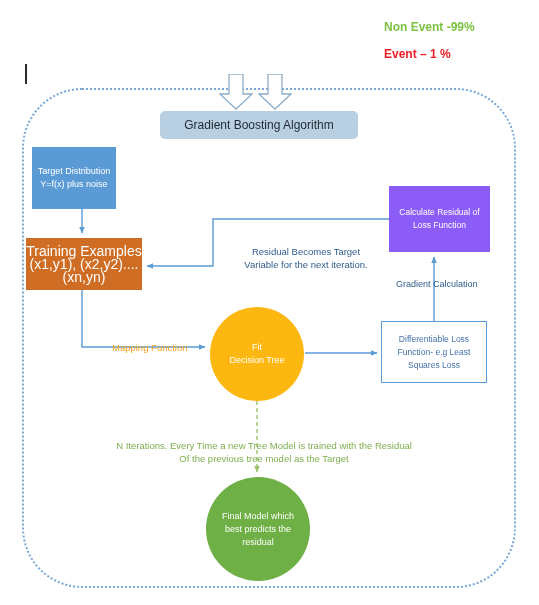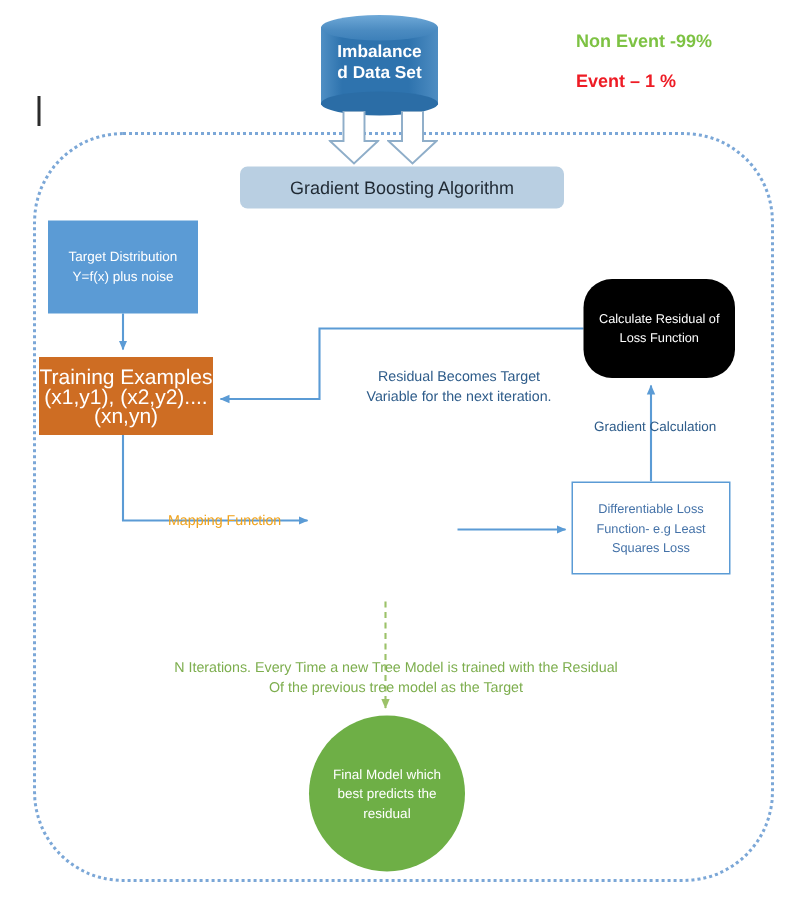"Imbalance" div.abs { html: <div> <div></div> <div></div> <div></div> <div>Imbalance d Data Set</div> </div> -> none }
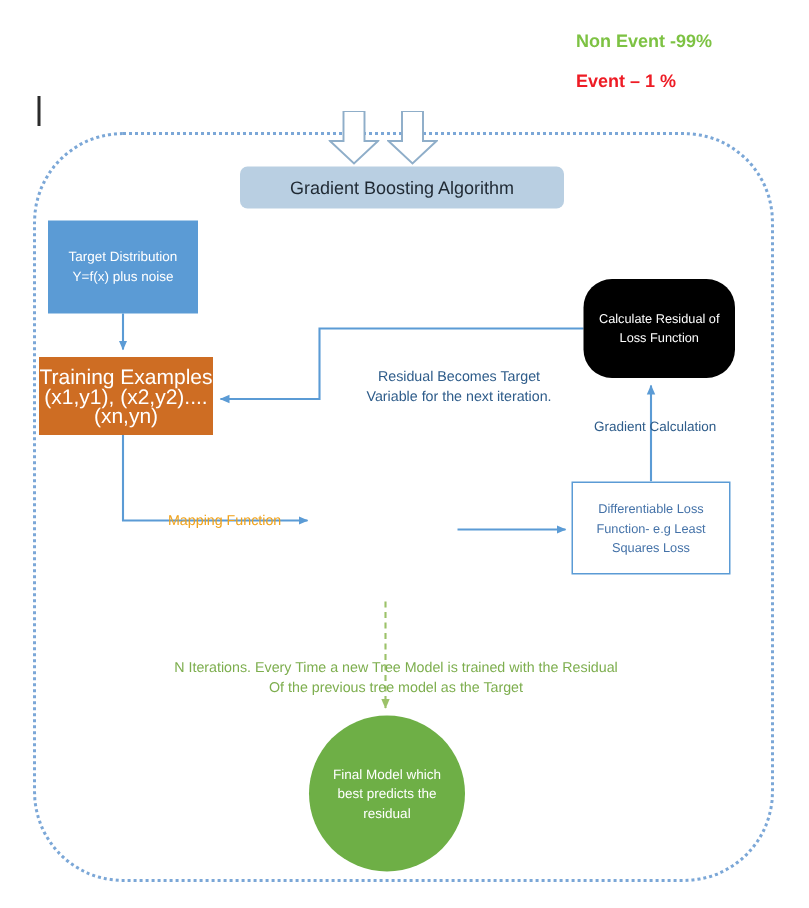"Gradient Boosting Algorithm" #gba-box { width: 216px -> 198px }
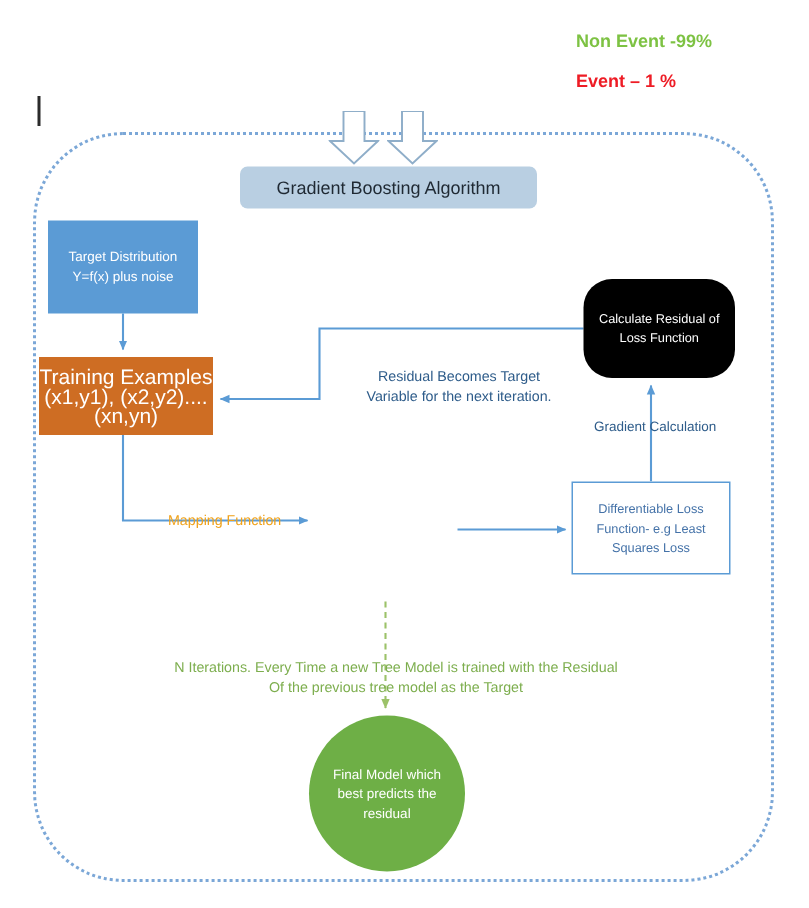"Target Distribution" #target-dist { width: 100px -> 84px }
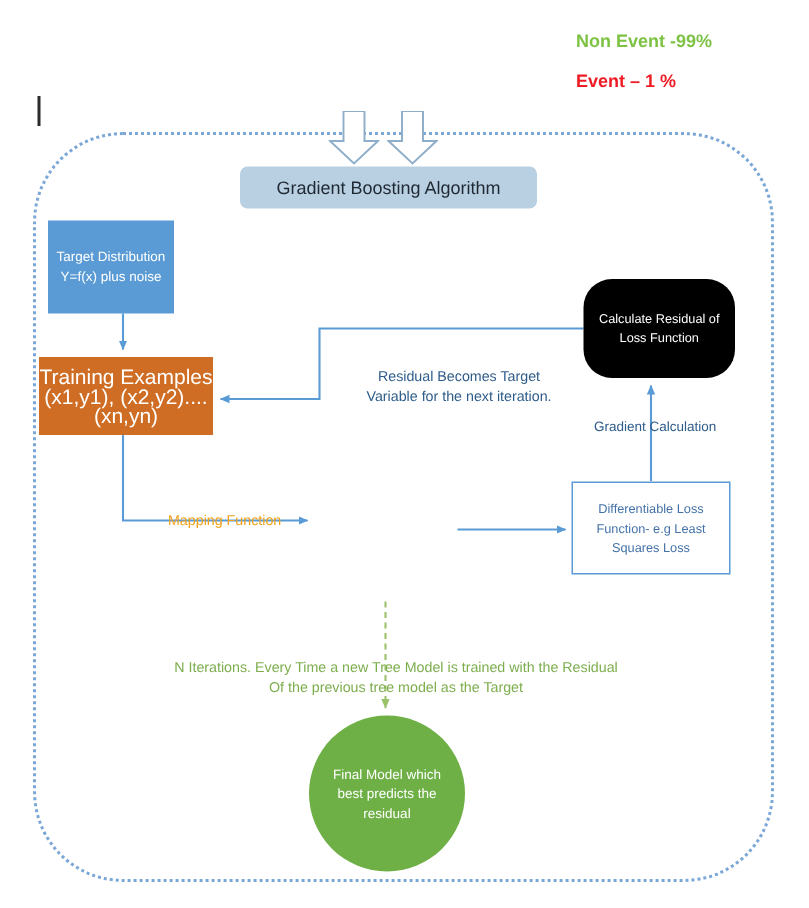"Calculate Residual of" #calc-residual { background: #000000 -> #8b5cf6; border-radius: 19px -> none }
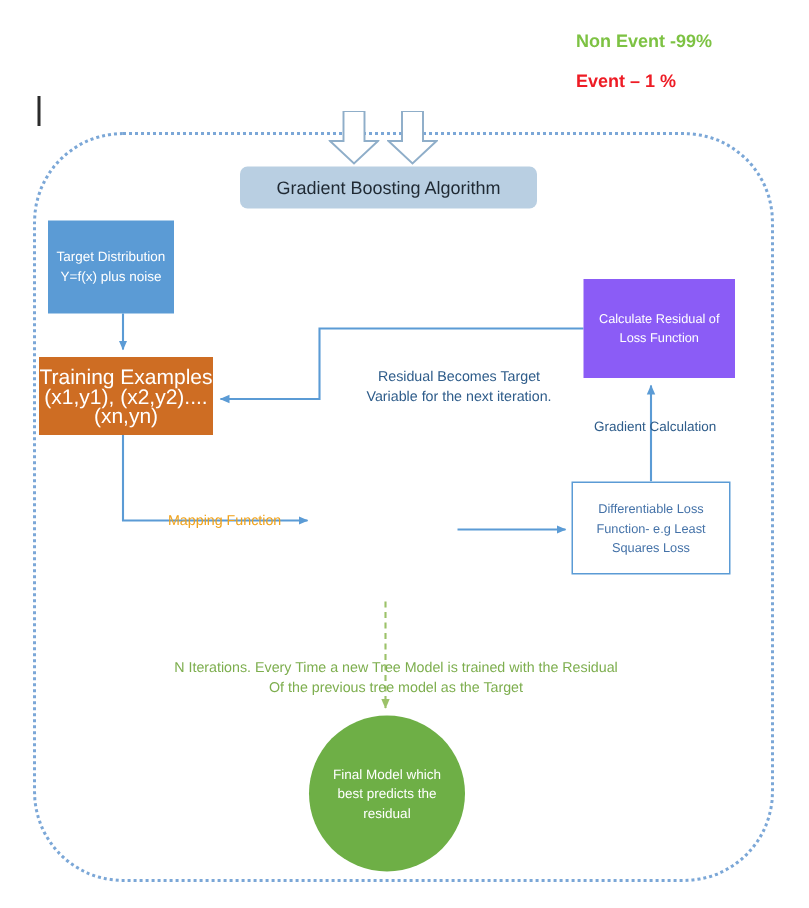"Fit" div.abs { html: none -> <div>Fit Decision Tree</div> }
